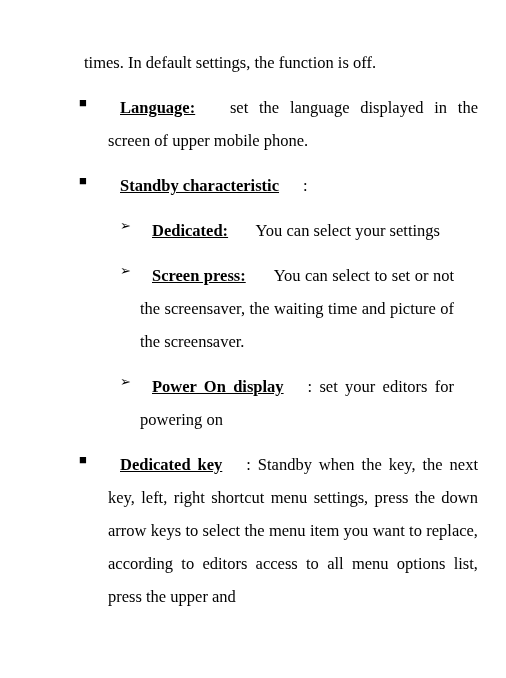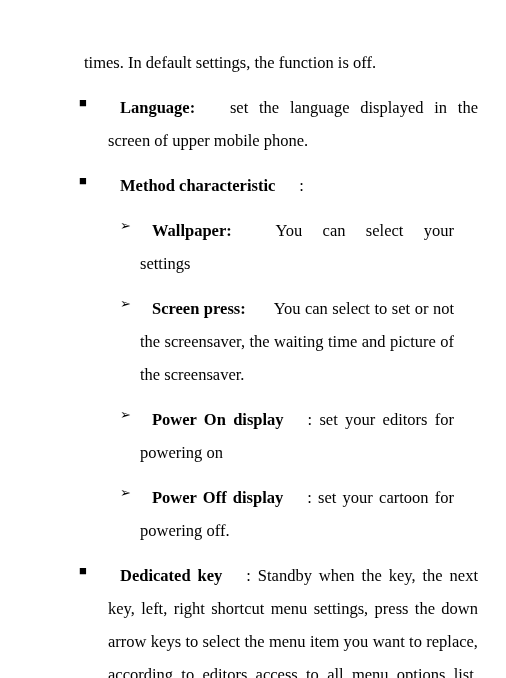"Language:" .bold { text-decoration: none -> underline }
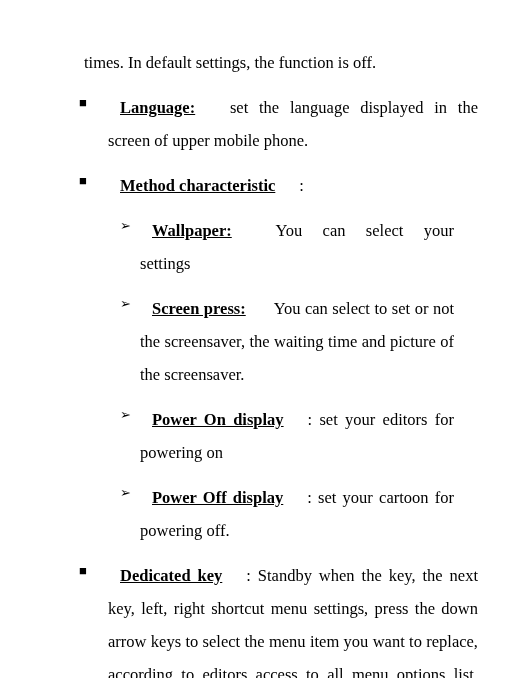"Method characteristic" span.bold { text: Method -> Standby }
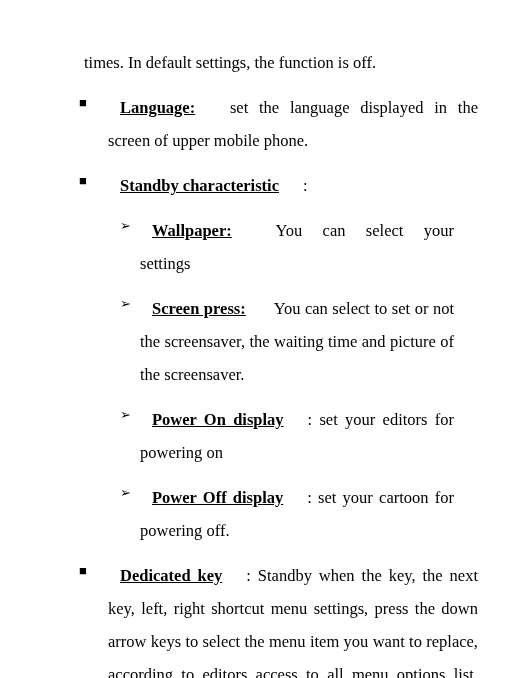"Wallpaper:" span.bold { text: Wallpaper -> Dedicated }
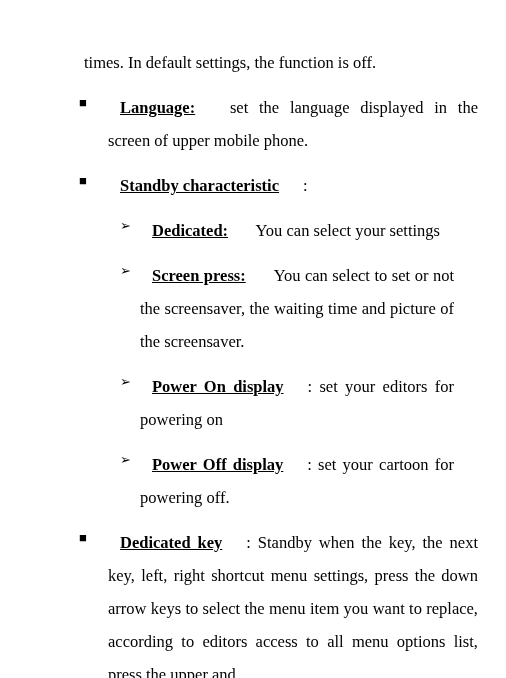"Power Off display : set" li { html: <li> <span>Power Off display</span><span>: set your cartoon for powering off.</span> </li> -> none }
